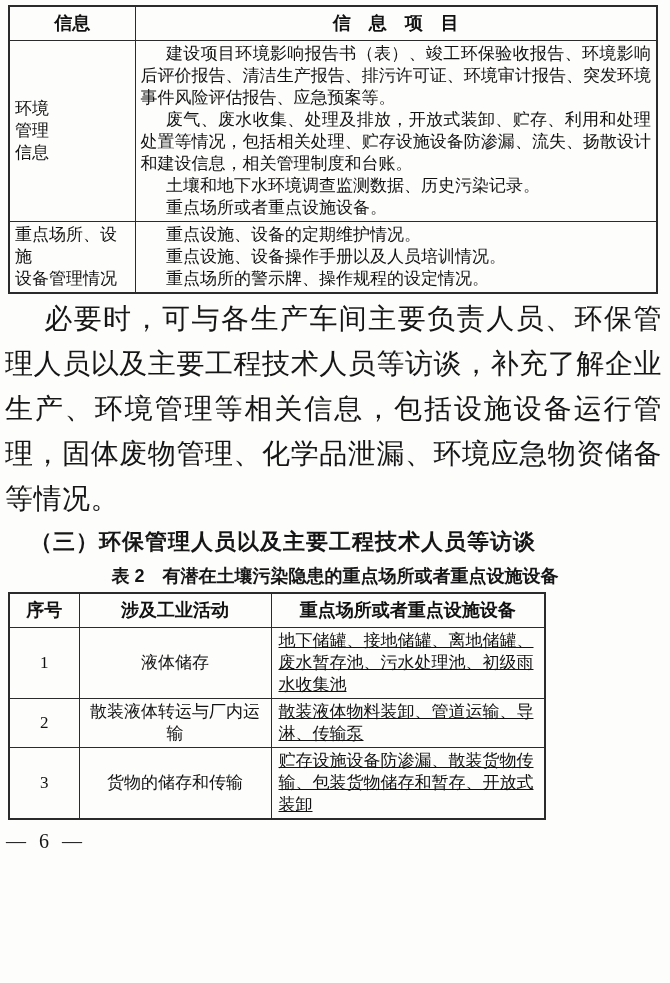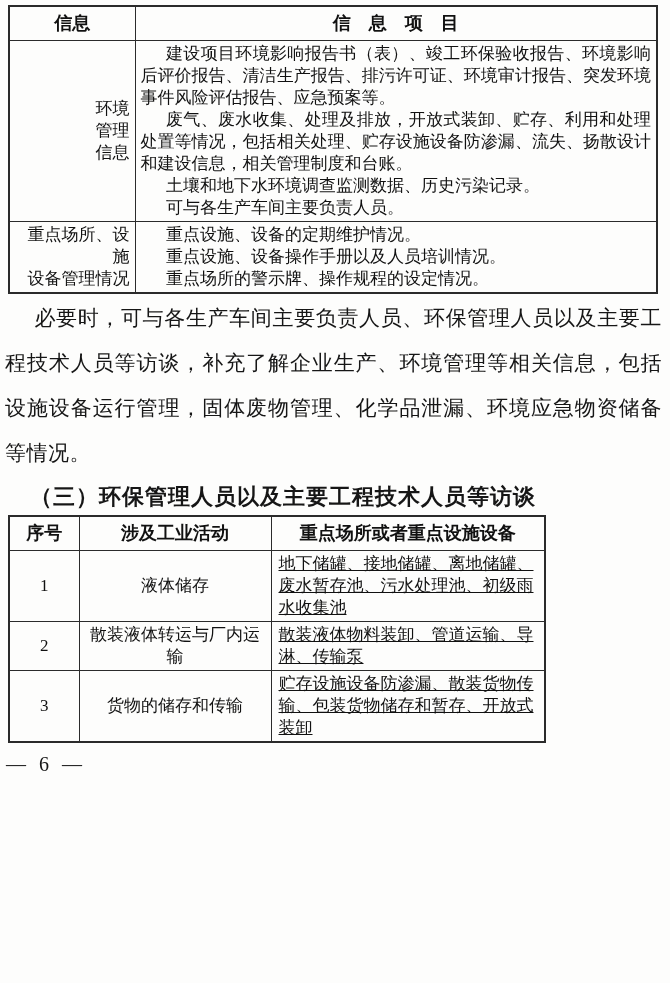"环境" .cell-label { text-align: right -> left }
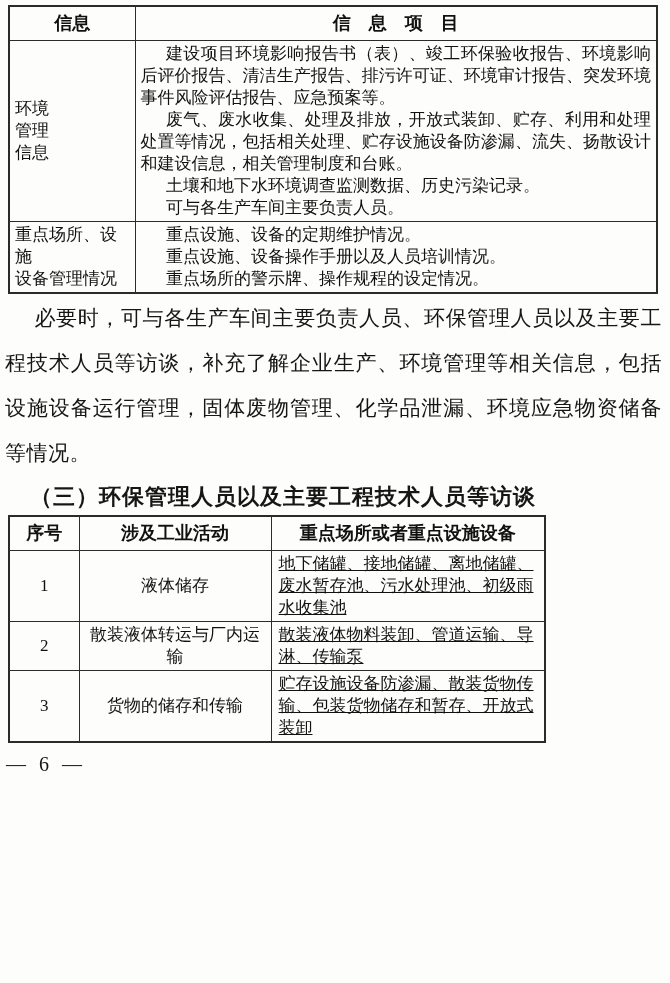"可与各生产车间主要负责人员。" p { text: 可与各生产车间主要负责人员 -> 重点场所或者重点设施设备 }
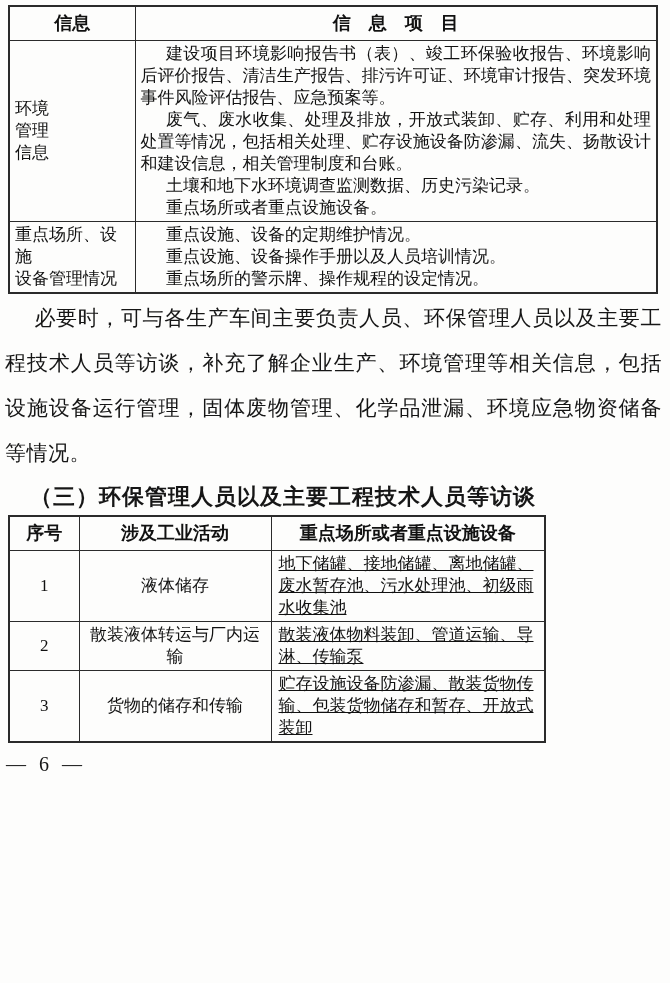"必要时，可与各生产车间主要负责人员、环保管理人员以及主要工程技术人员等访谈，补充" .body-paragraph { font-size: 21px -> 28px }
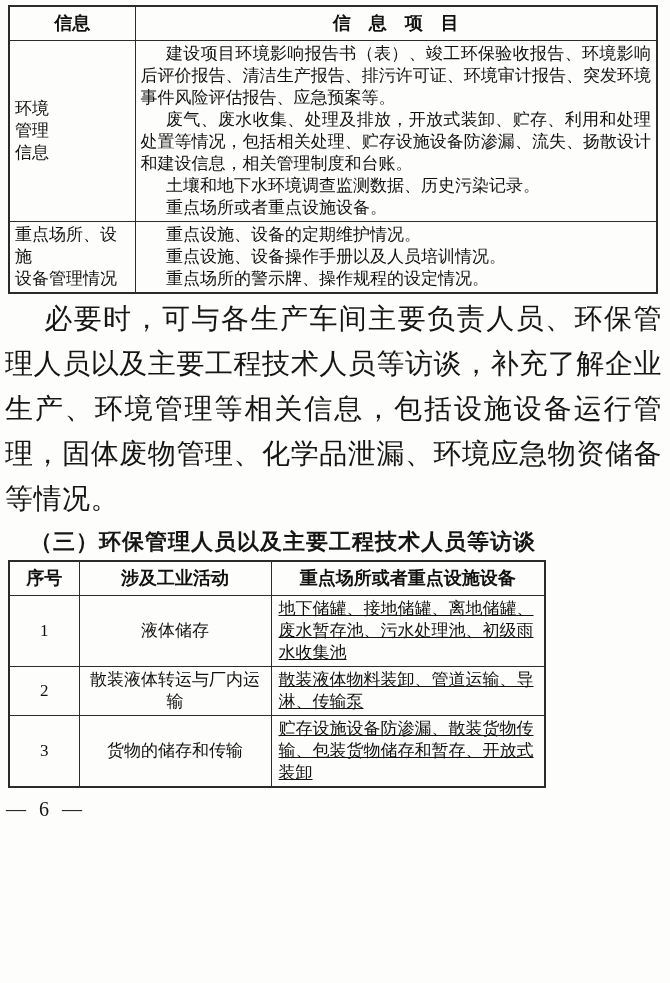"表 2 有潜在土壤污染隐患的重点场所或者重点设施设备" div.table2-caption { html: none -> <div>表 2 有潜在土壤污染隐患的重点场所或者重点设施设备</div> }
